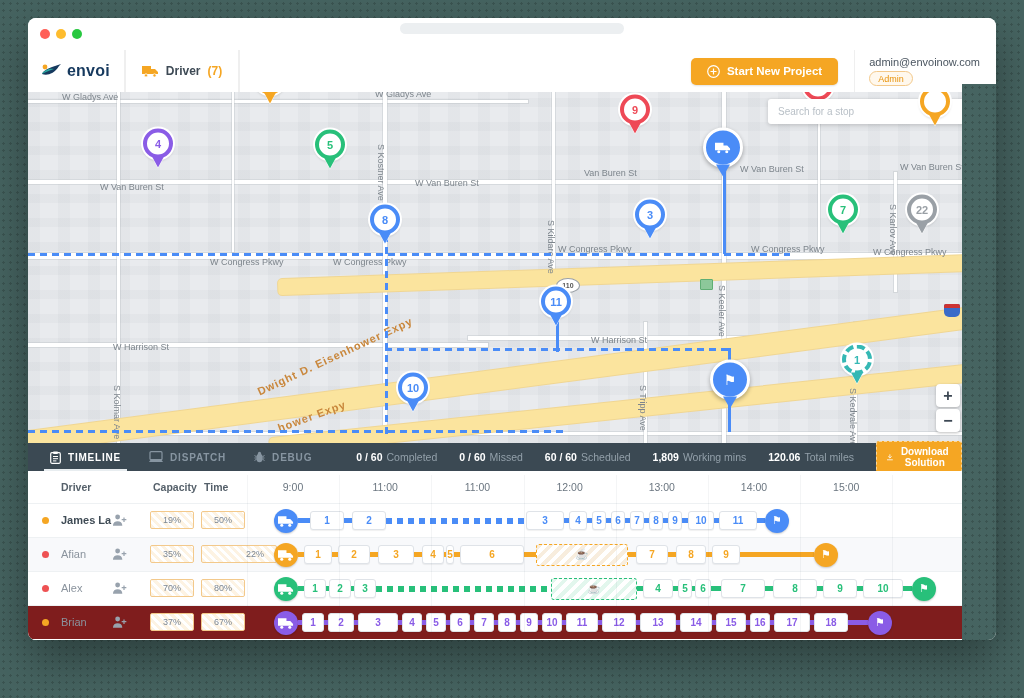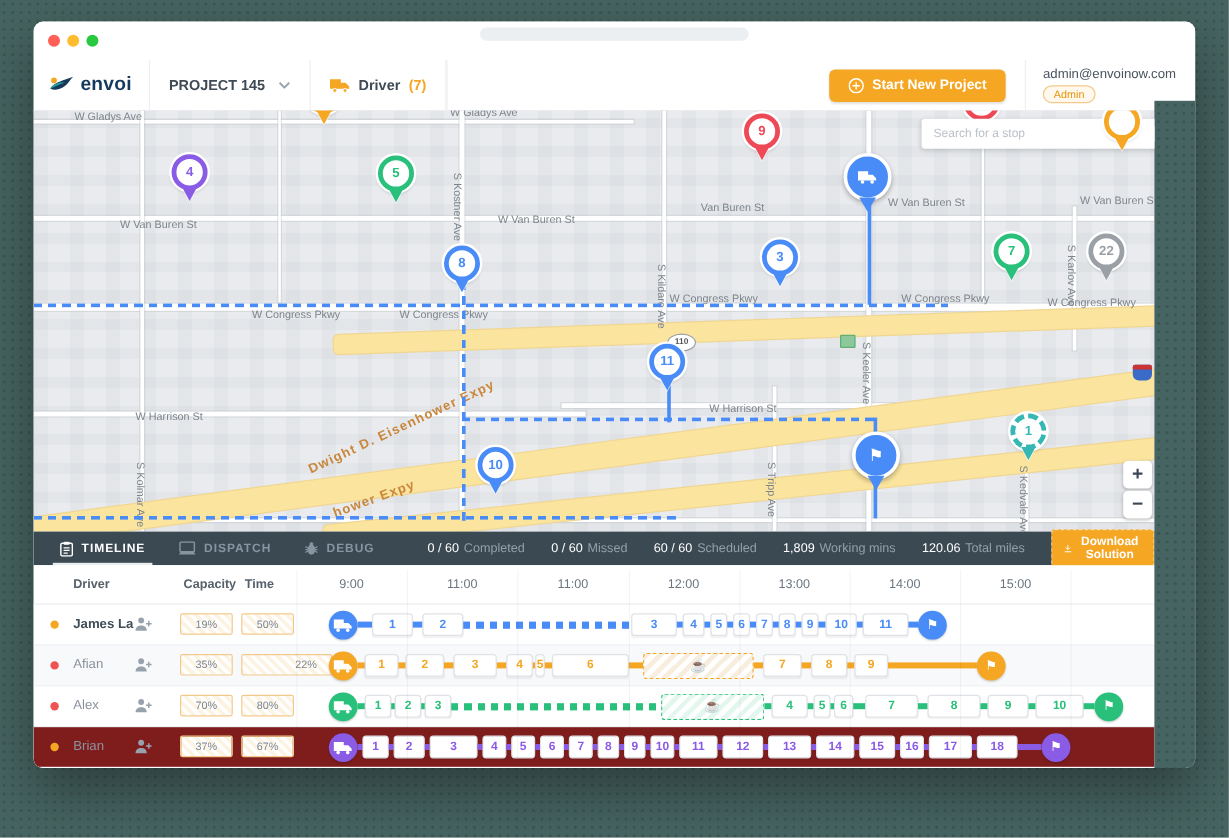"PROJECT 145" div.hitem { html: <div> <span>PROJECT 145</span> <svg> <path></path> </svg> </div> -> none }
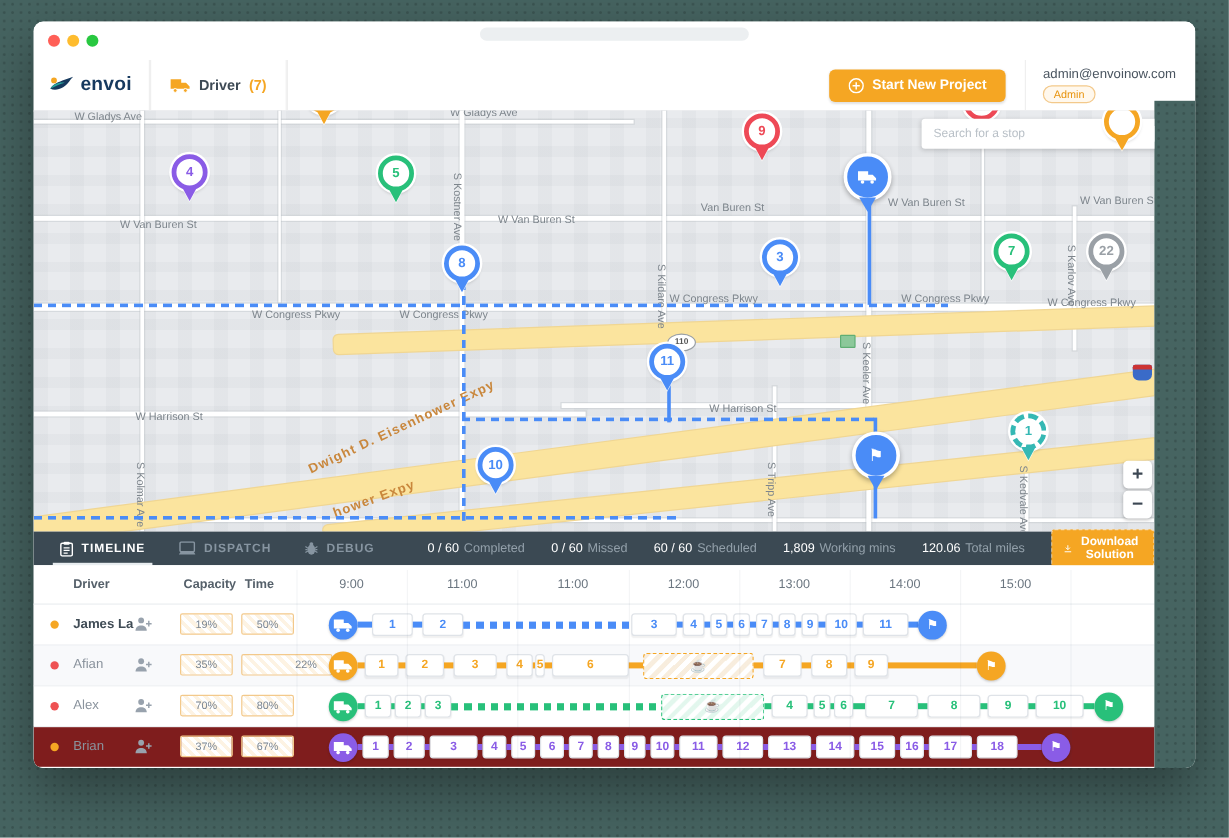"0 / 60" .stat b { font-weight: normal -> bold }
